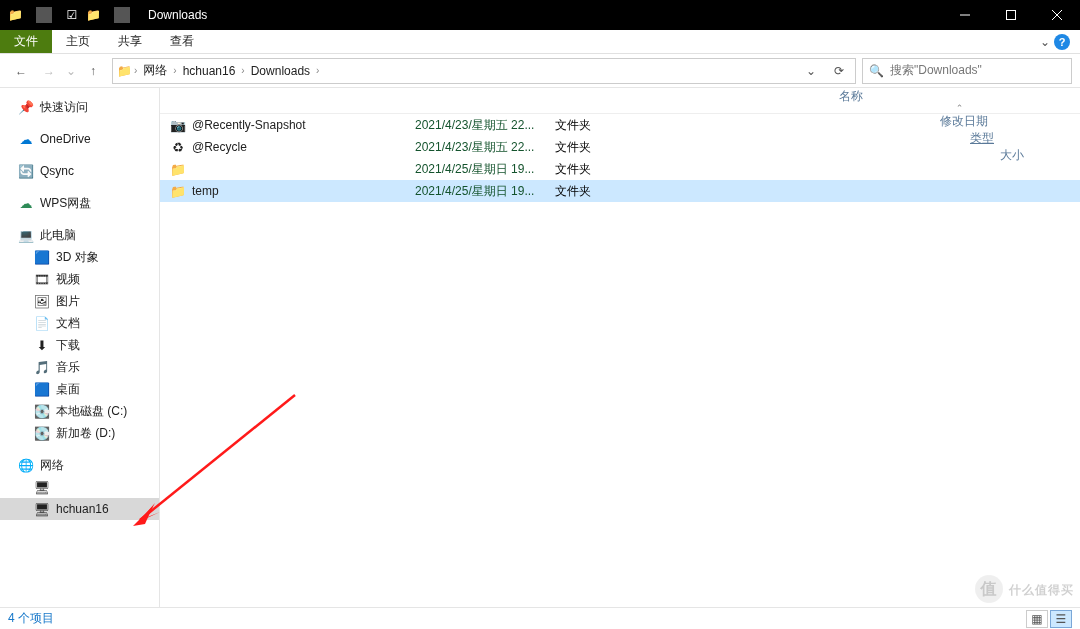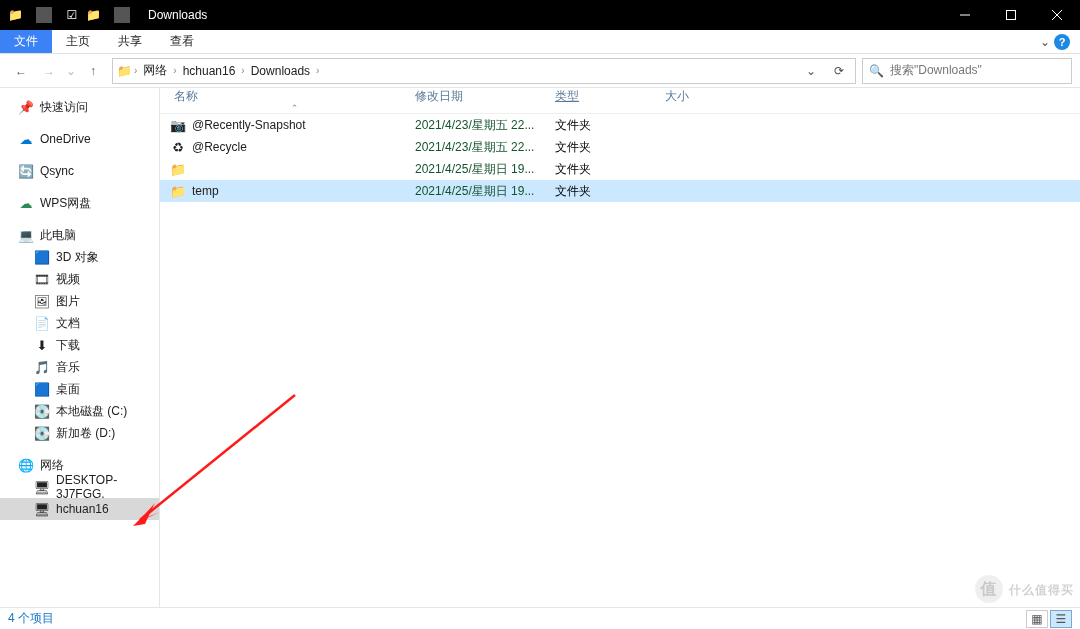"文件" .ribbonbar .tab.active { background: #3b82f6 -> #4d7c0f }
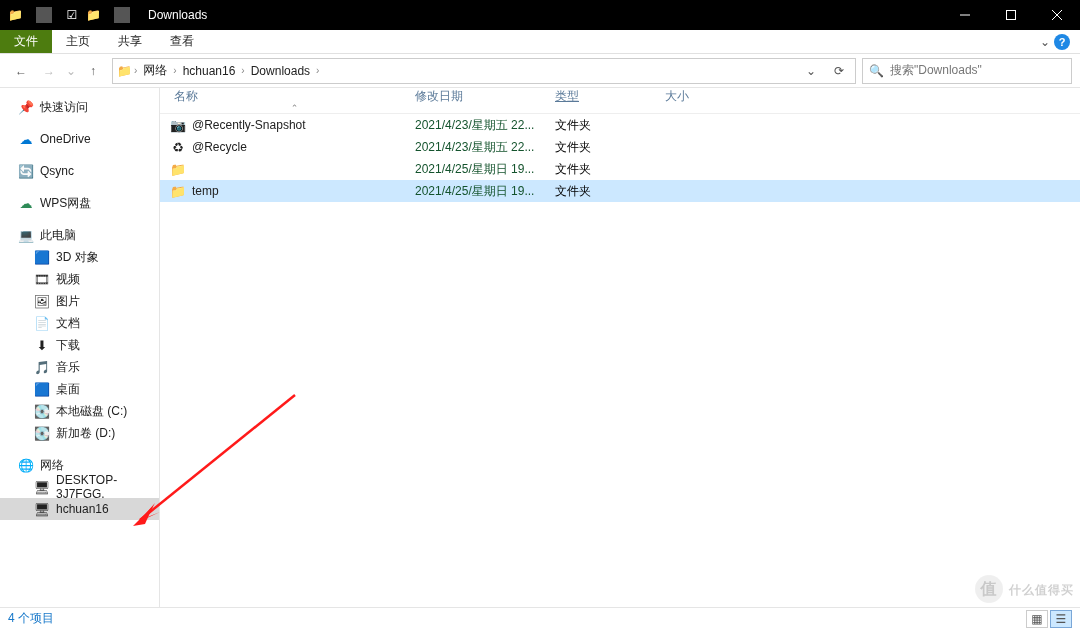"名称" .col-headers { align-items: flex-start -> flex-end; flex-direction: none -> column }
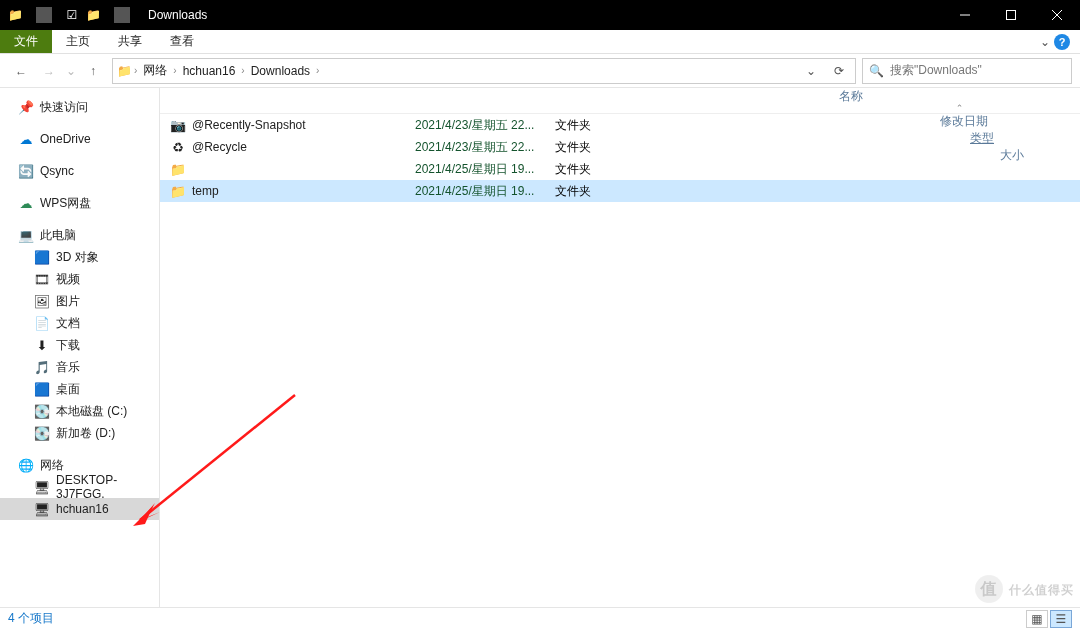"DESKTOP-3J7FGG." span { html: <span>DESKTOP-3J7FGG.</span> -> none }
